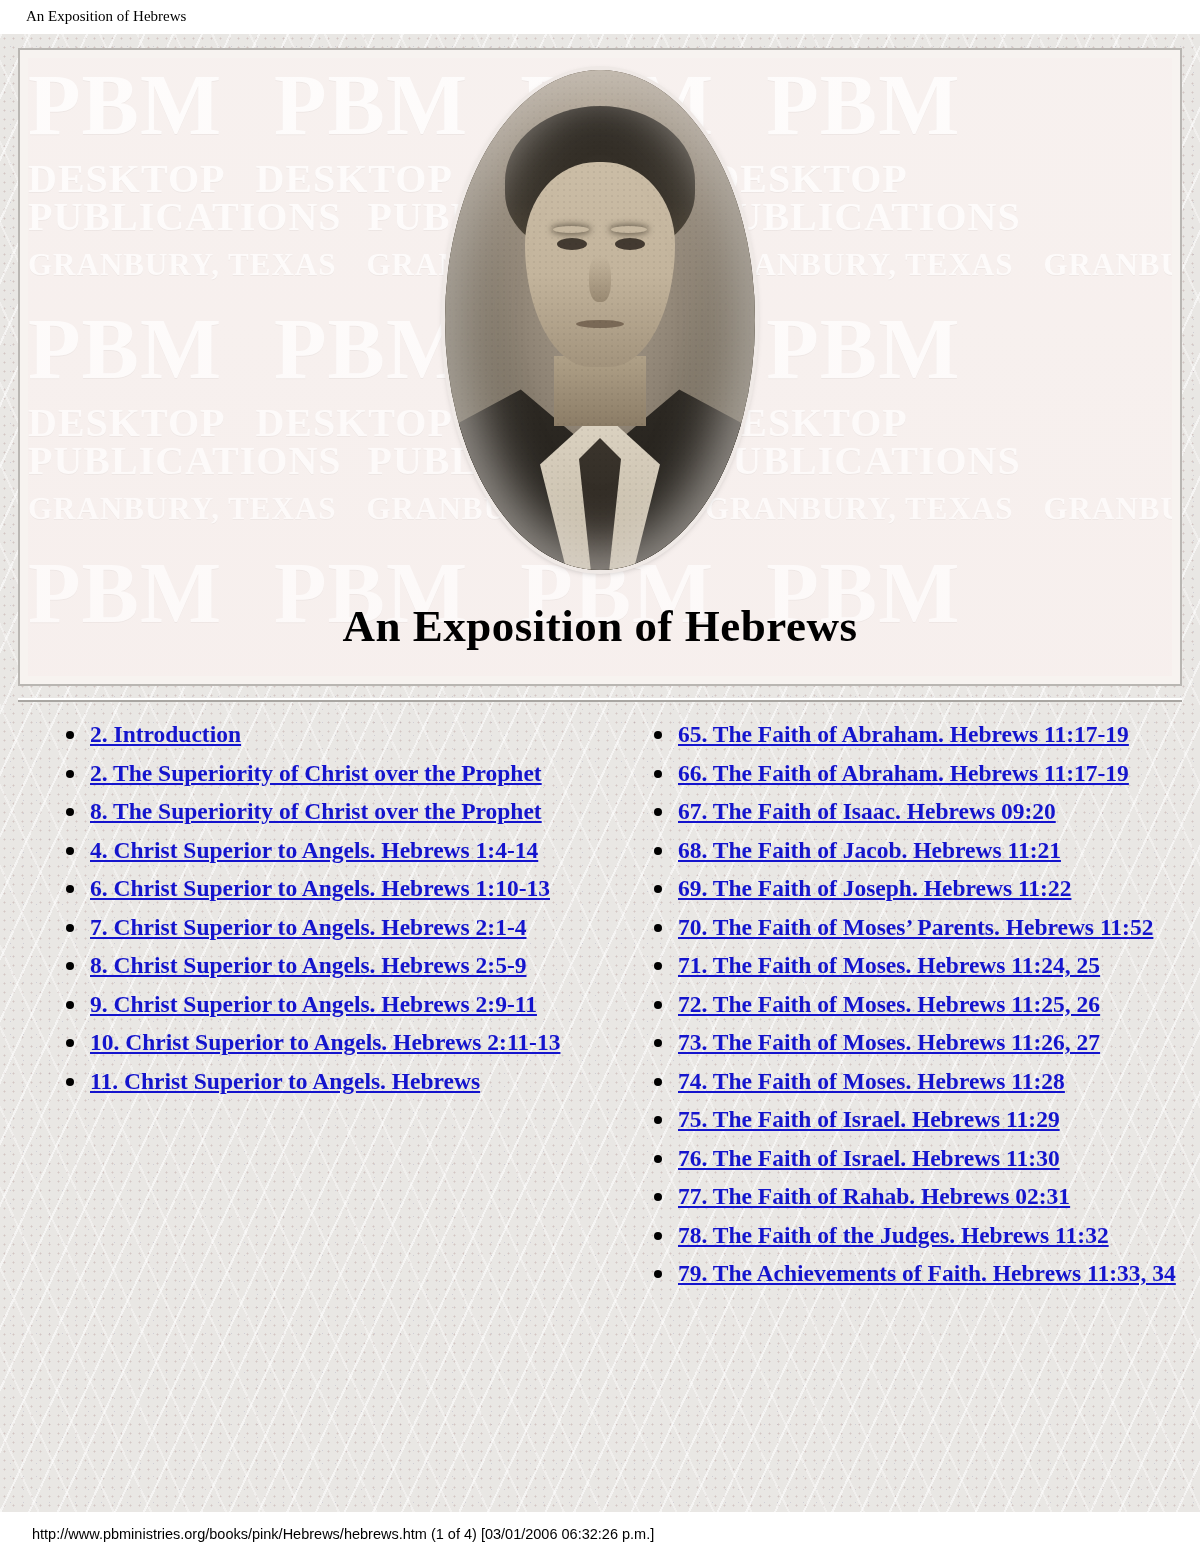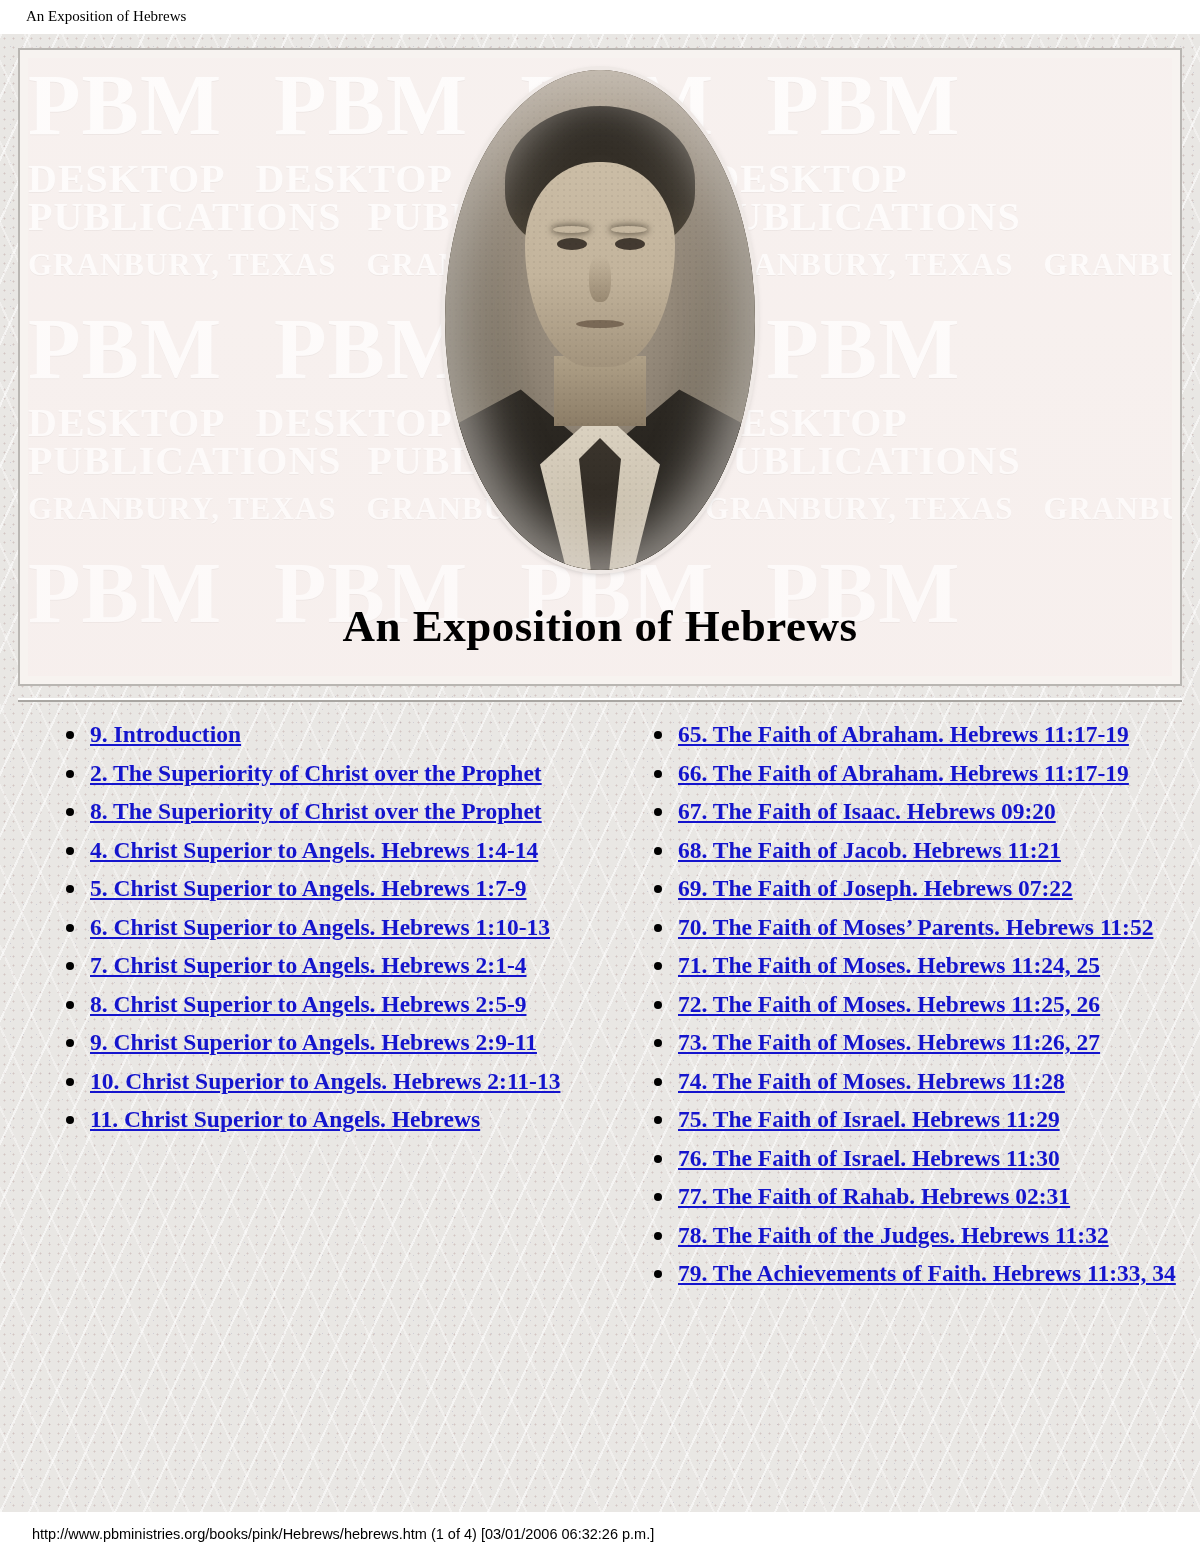"9. Introduction" a { text: 9 -> 2 }
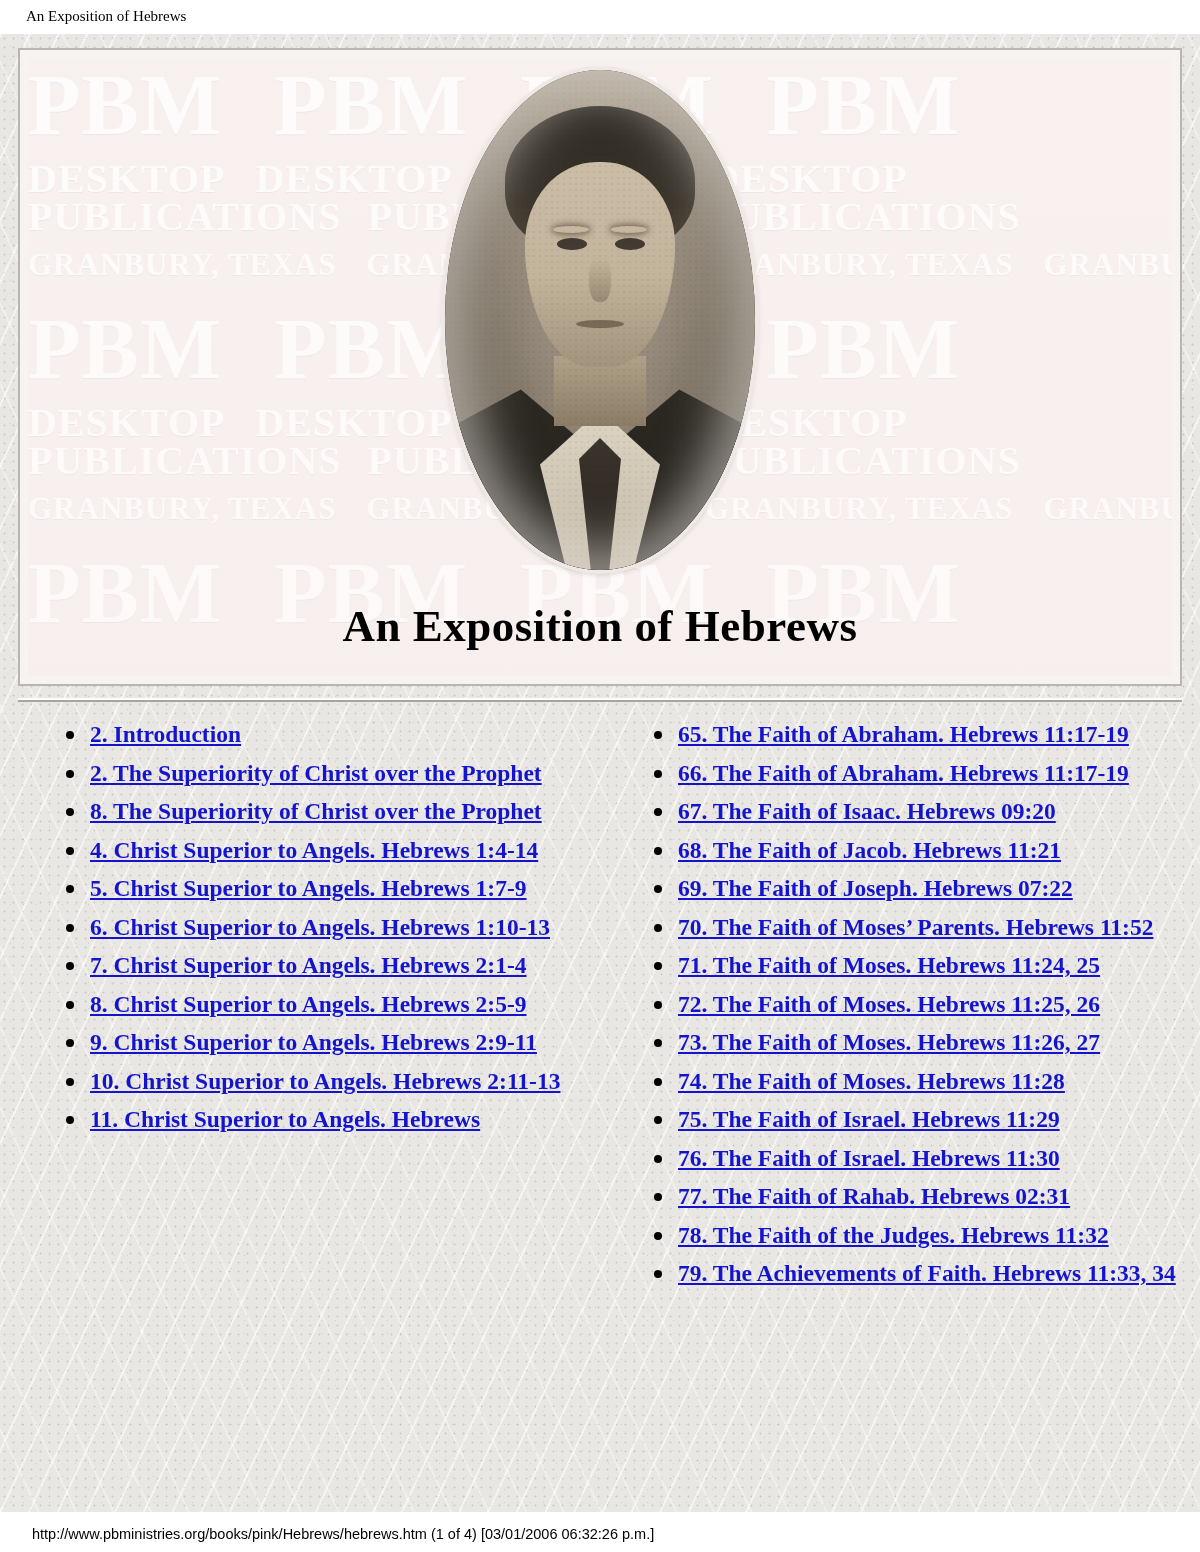"5. Christ Superior to Angels." li { html: <li><a>5. Christ Superior to Angels. Hebrews 1:7-9</a></li> -> none }
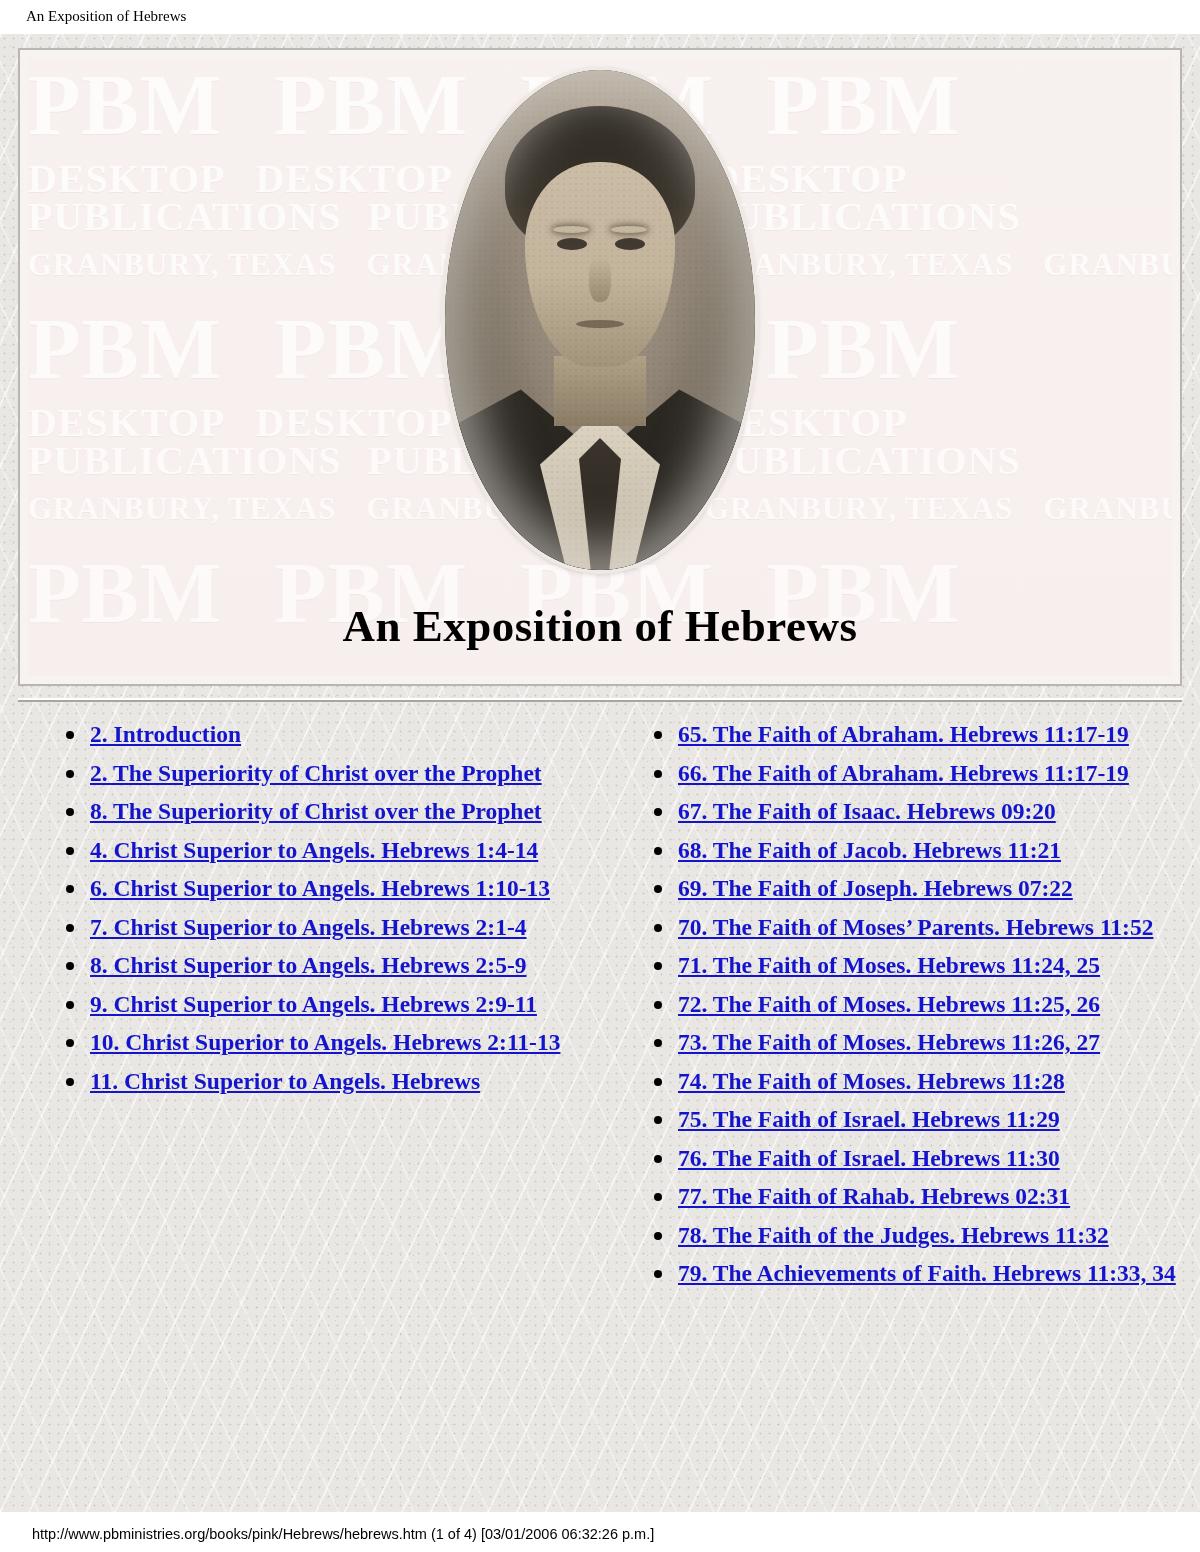"69. The Faith of Joseph." a { text: 07:22 -> 11:22 }
